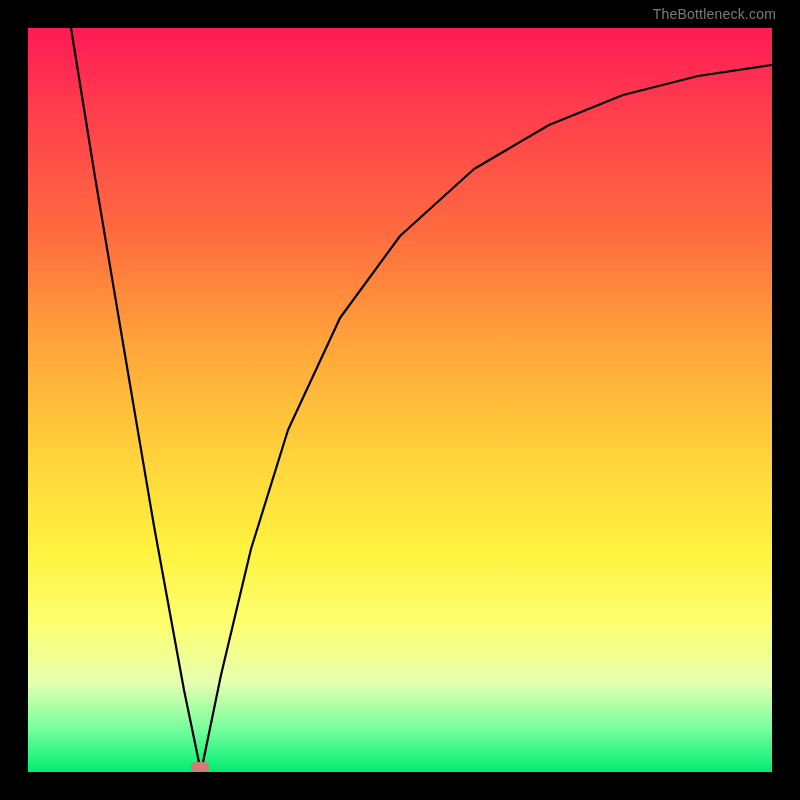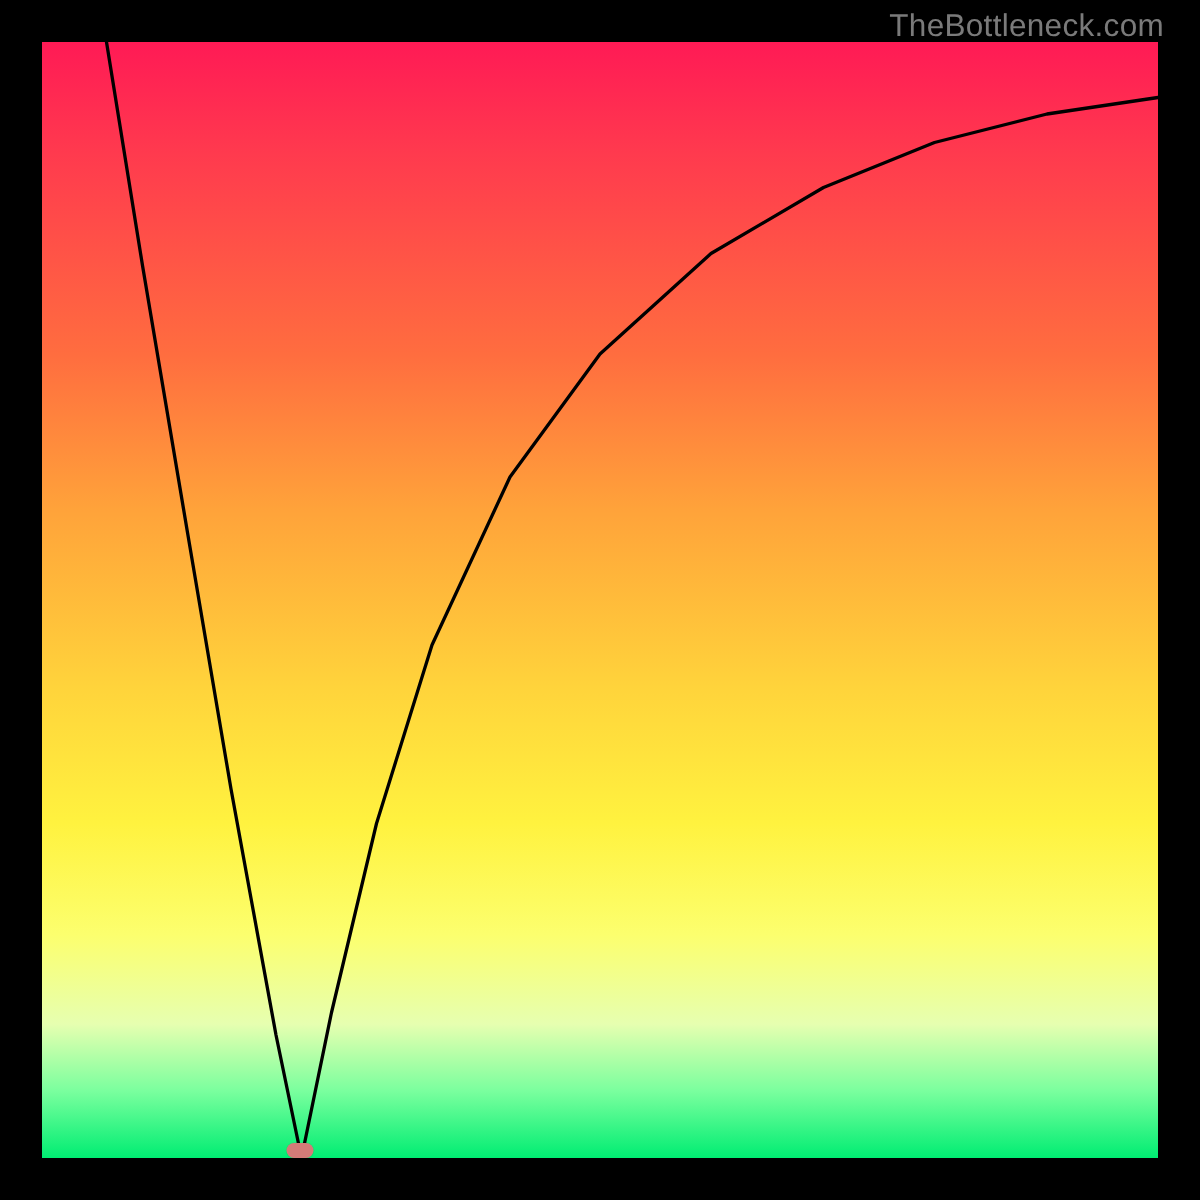"TheBottleneck.com" .watermark { font-size: 21px -> 14px }
